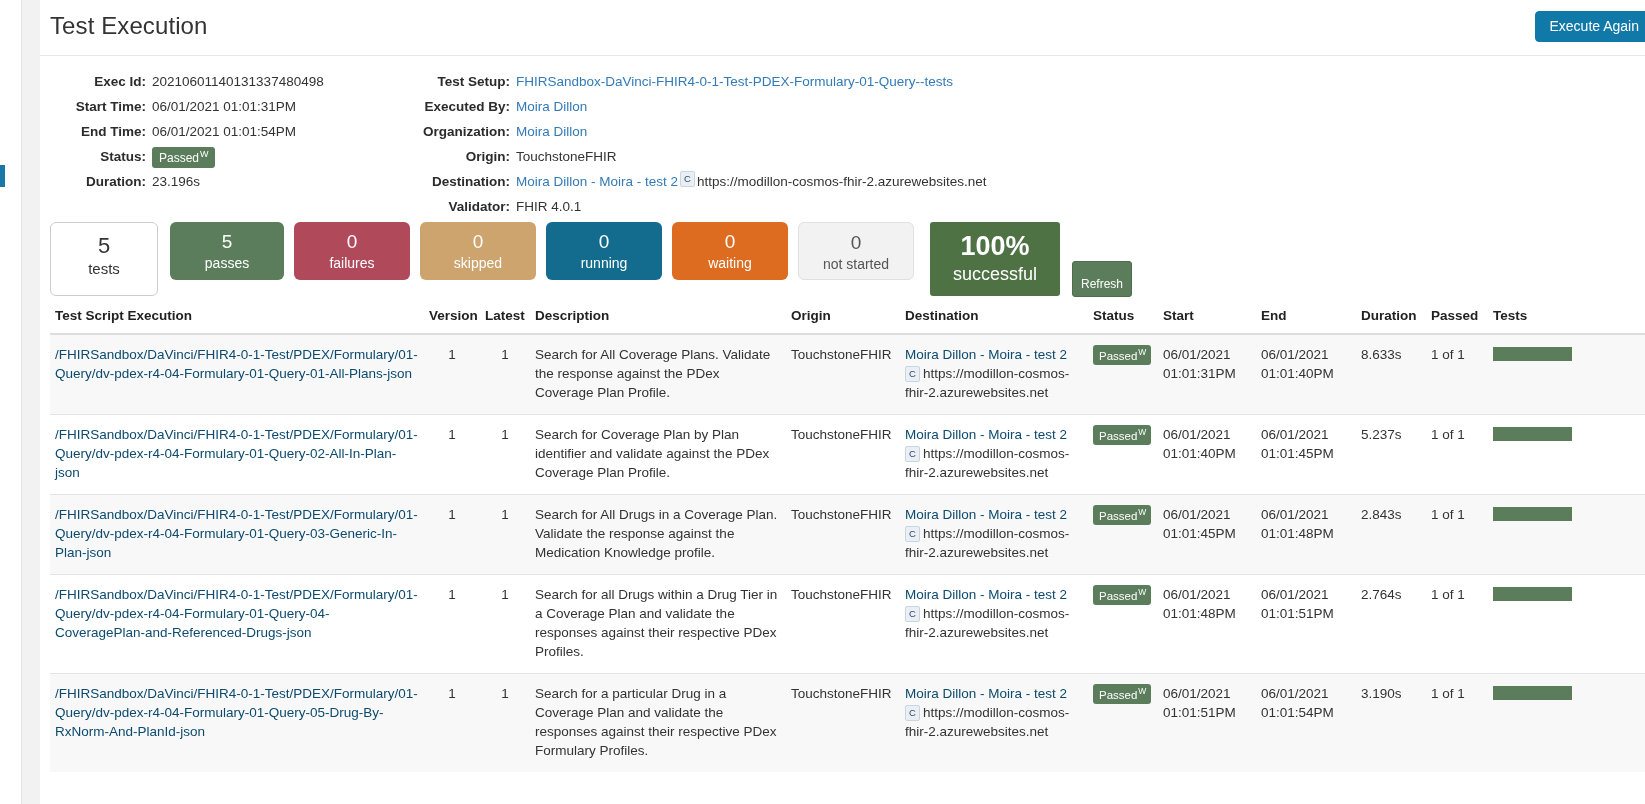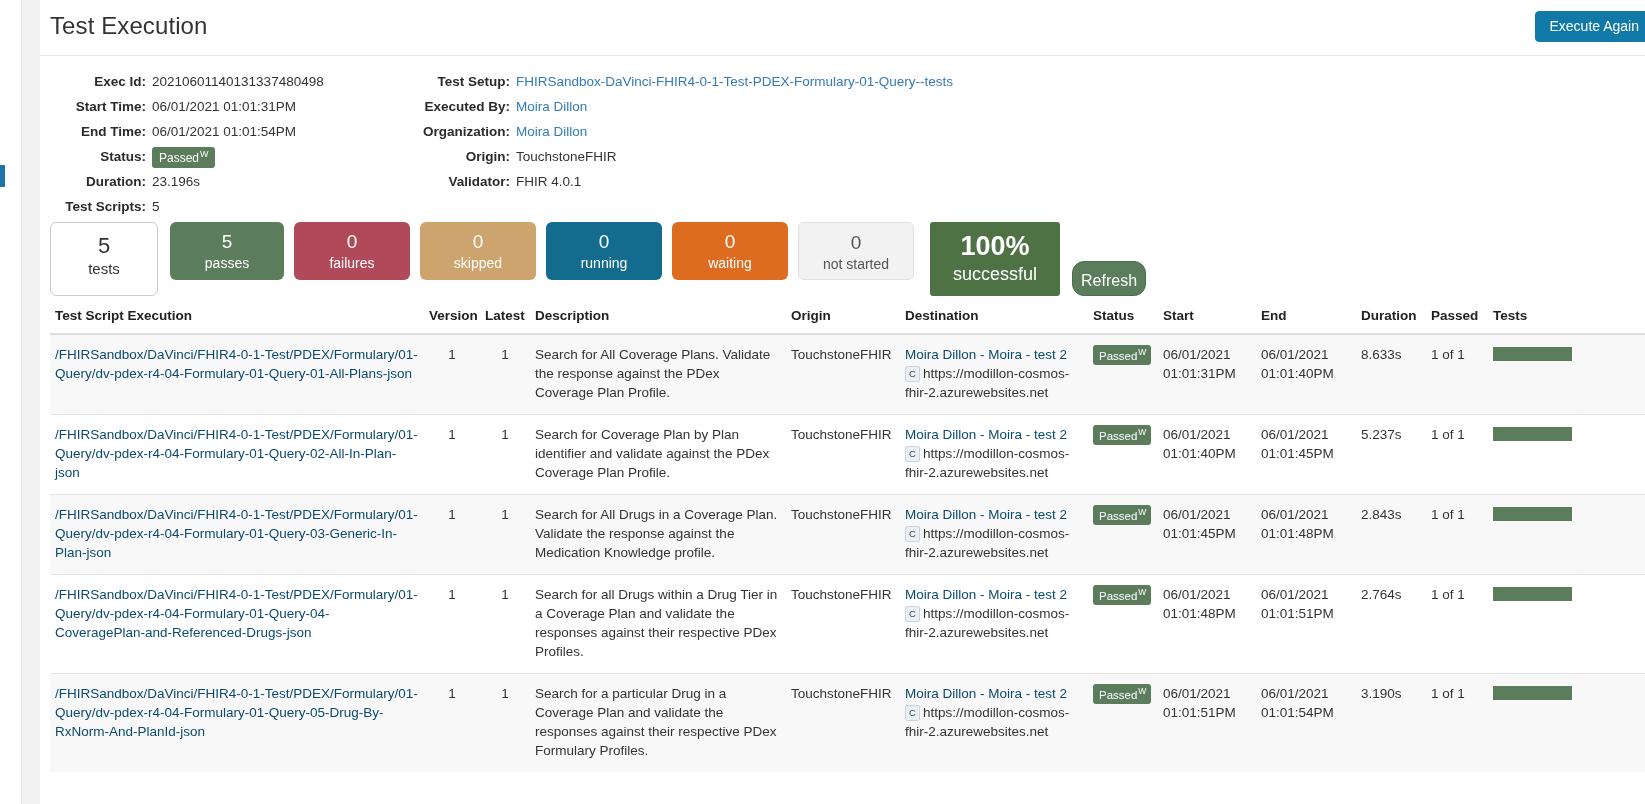"Destination: Moira Dillon - Moira" div.meta-row { html: none -> <div> <span>Destination:</span><span>Moira Dillon - Moira - test 2</span><span>C</span><span>https://modillon-cosmos-fhir-2.azurewebsites.net</span> </div> }
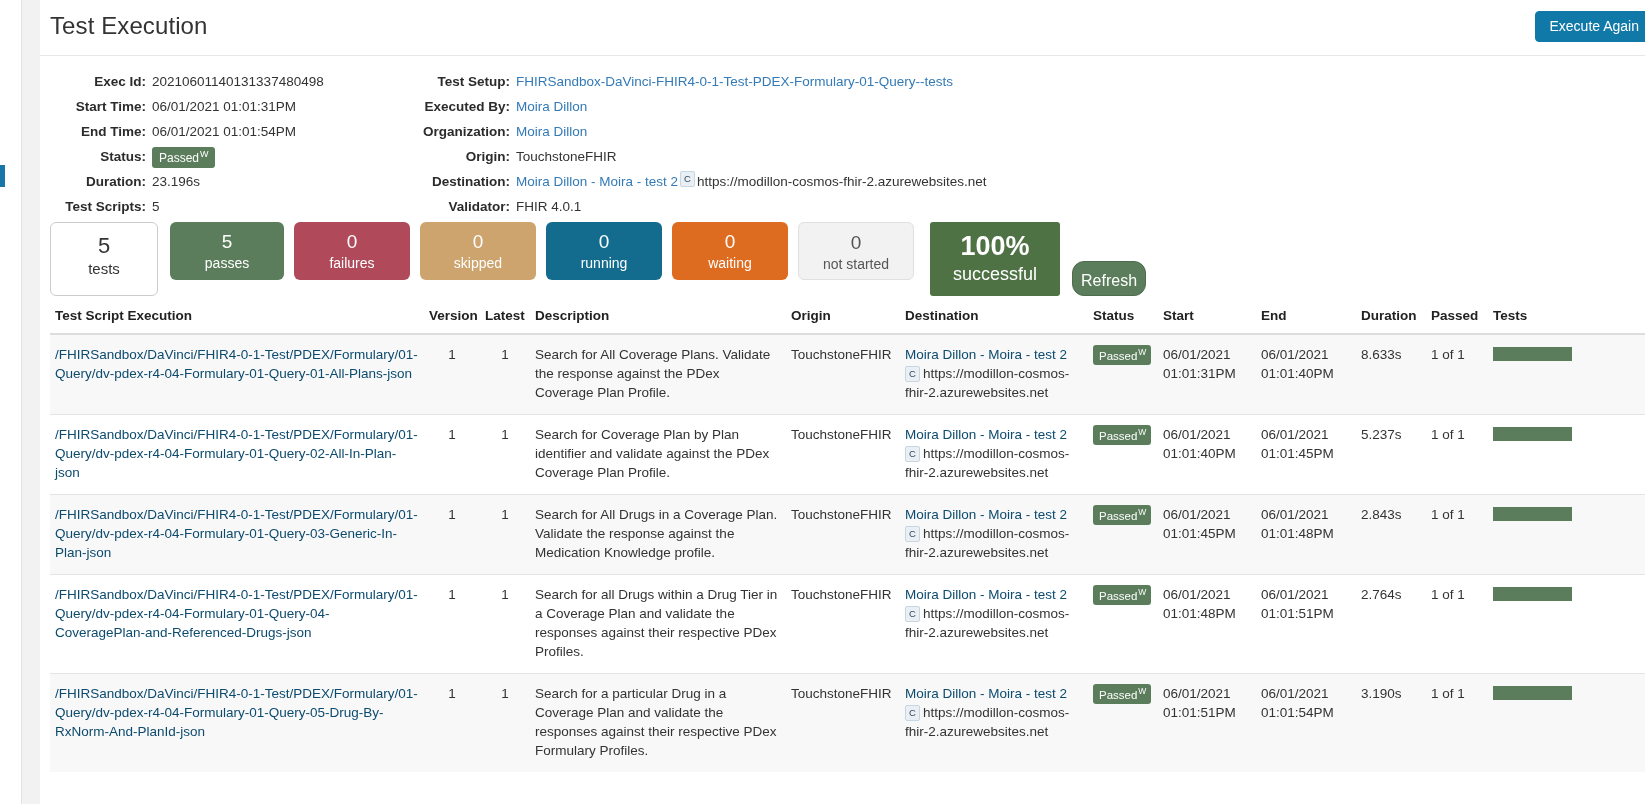"Test Scripts: 5" div.meta-row { html: <div> <span>Test Scripts:</span><span>5</span> </div> -> none }
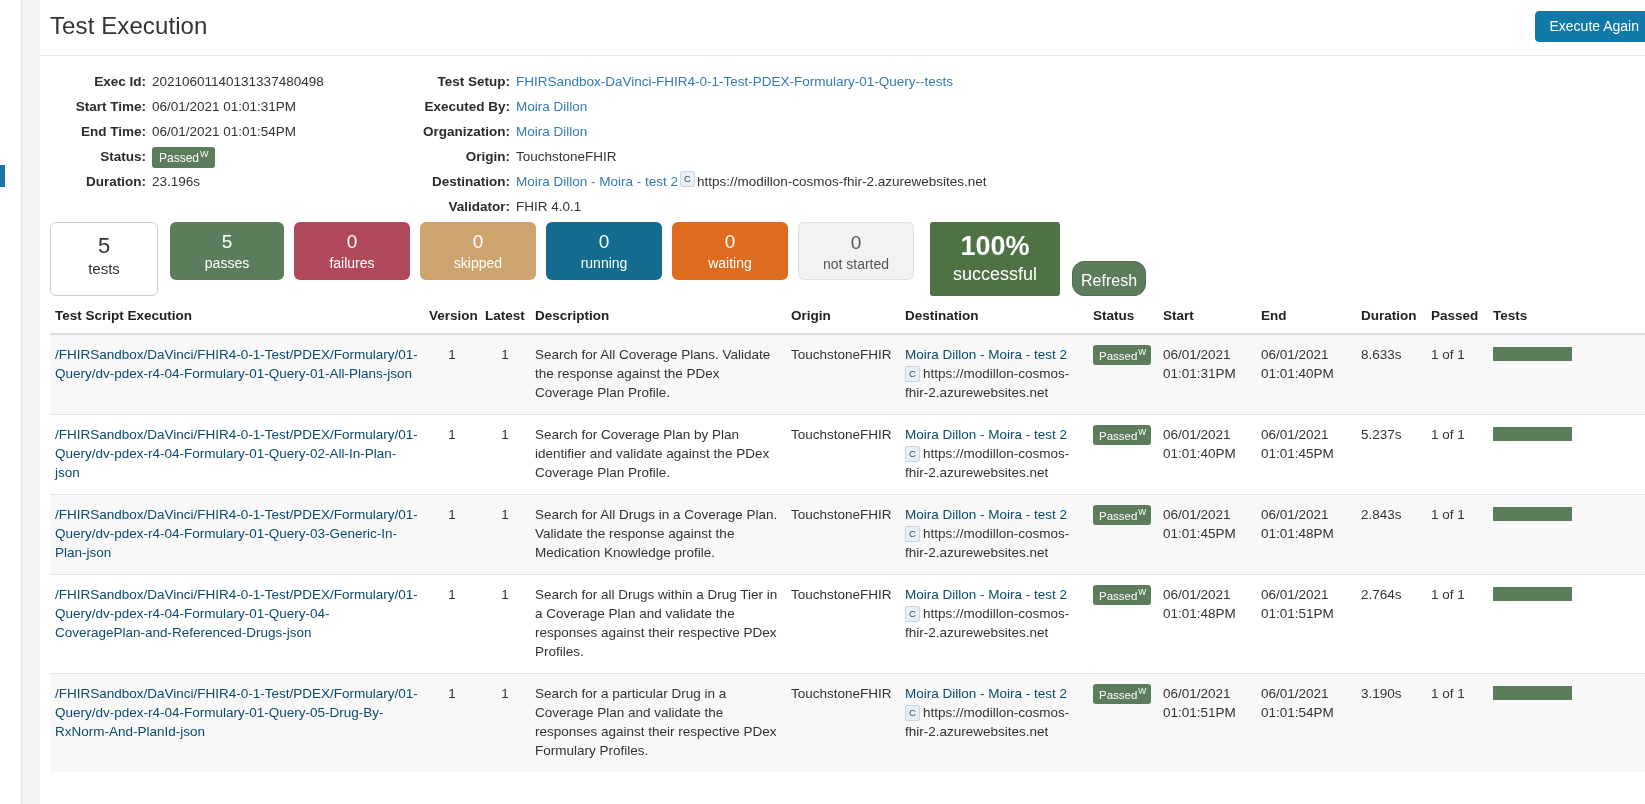"Refresh" .refresh-btn { border-radius: 12px -> 3px; font-size: 16px -> 12px; padding: 10px 8px 5px 8px -> 16px 8px 5px 8px }
